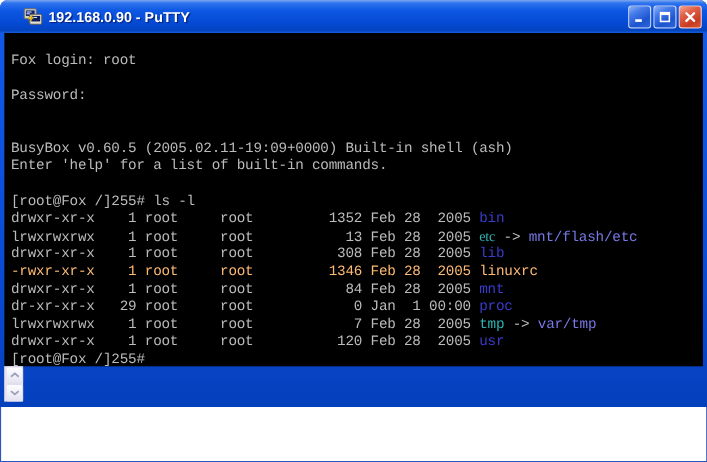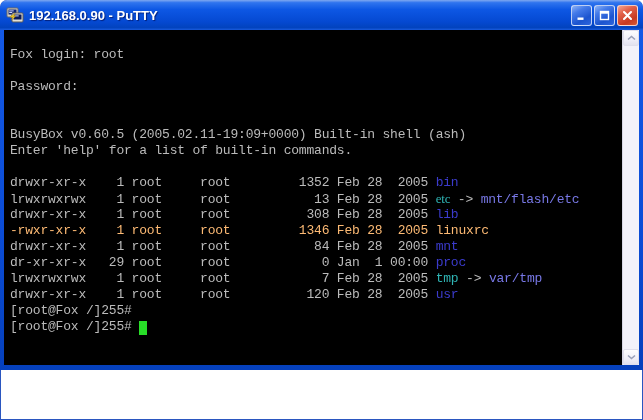"192.168.0.90 - PuTTY" .titlebar { padding: 0 5px 0 6px -> 0 5px 0 21px }
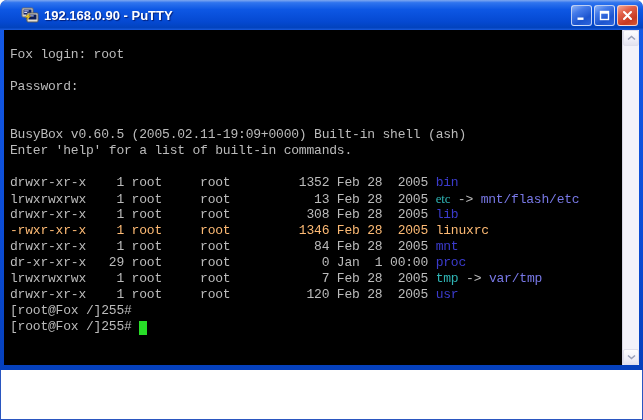"Fox login: root" .win-body { flex-direction: none -> column }
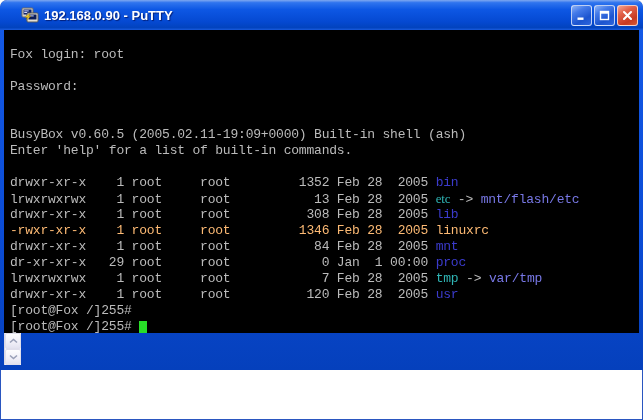"[root@Fox /]255# ls -l" div.term-line { html: none -> <div><span>[root@Fox /]255# ls -l</span></div> }
